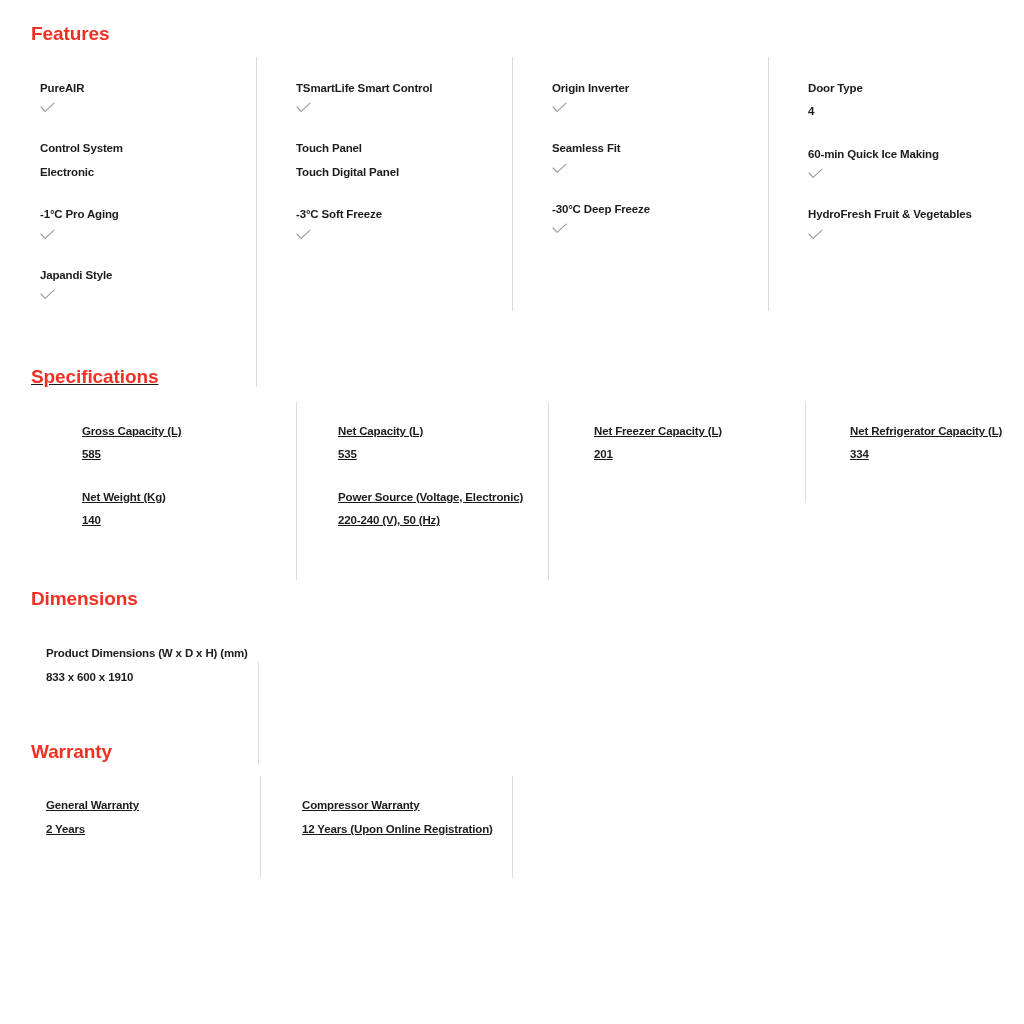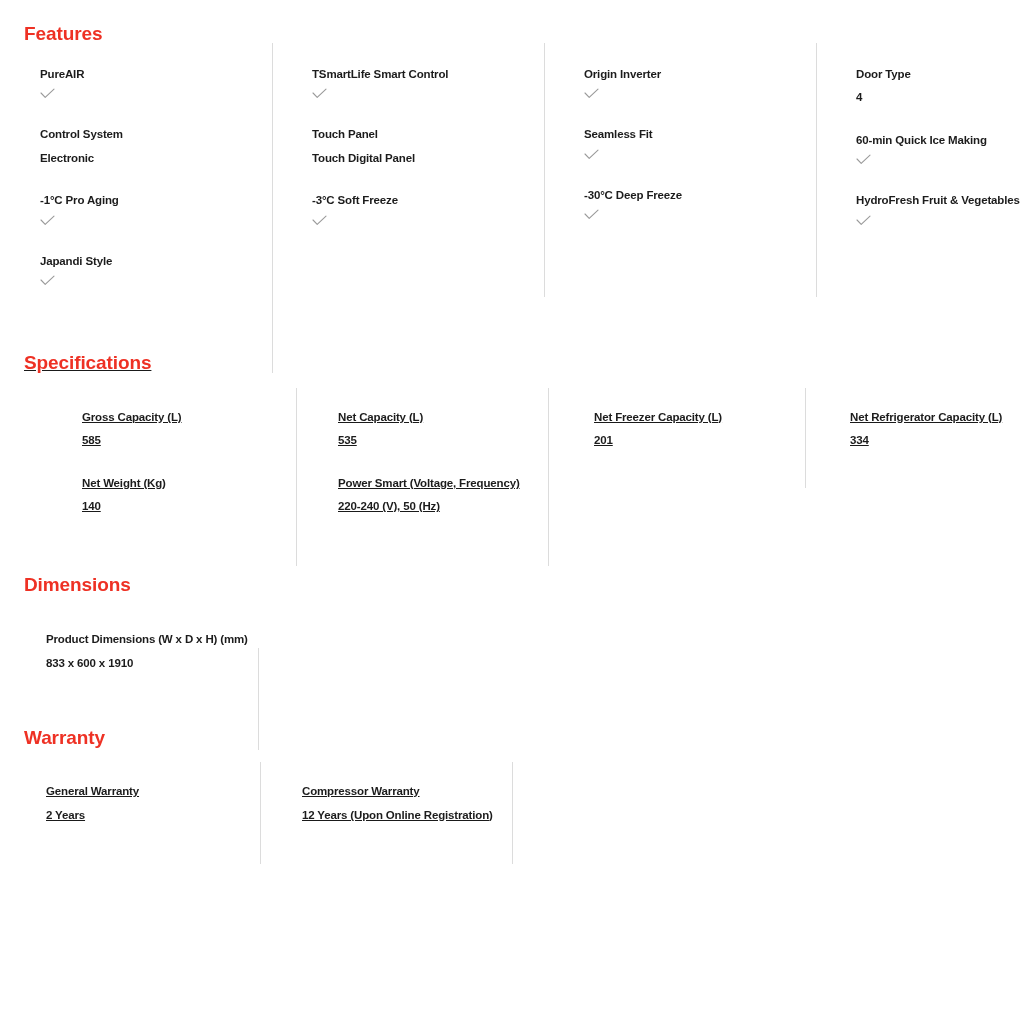"Features" .section-title { padding-left: 24px -> 31px }
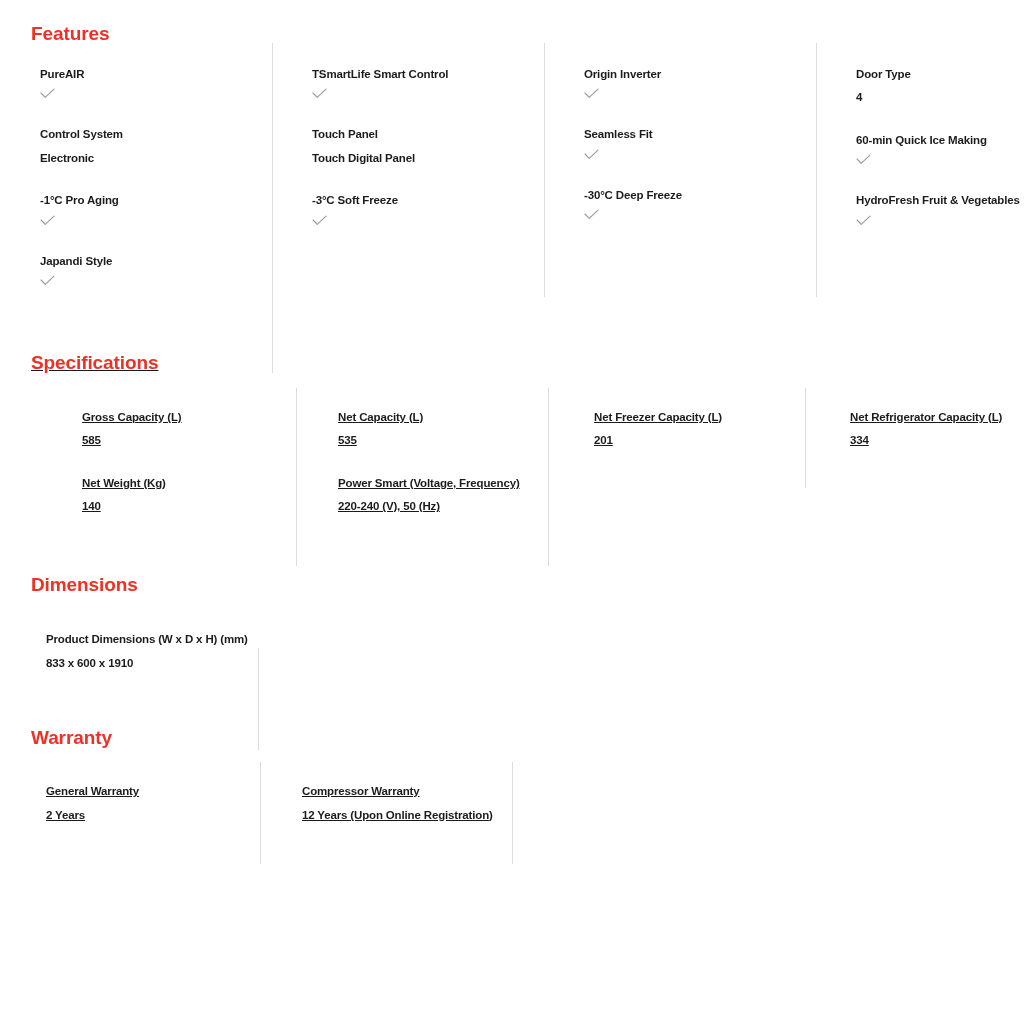"PureAIR" #features .grid { gap: 16px -> none; margin-top: 24px -> 38px }
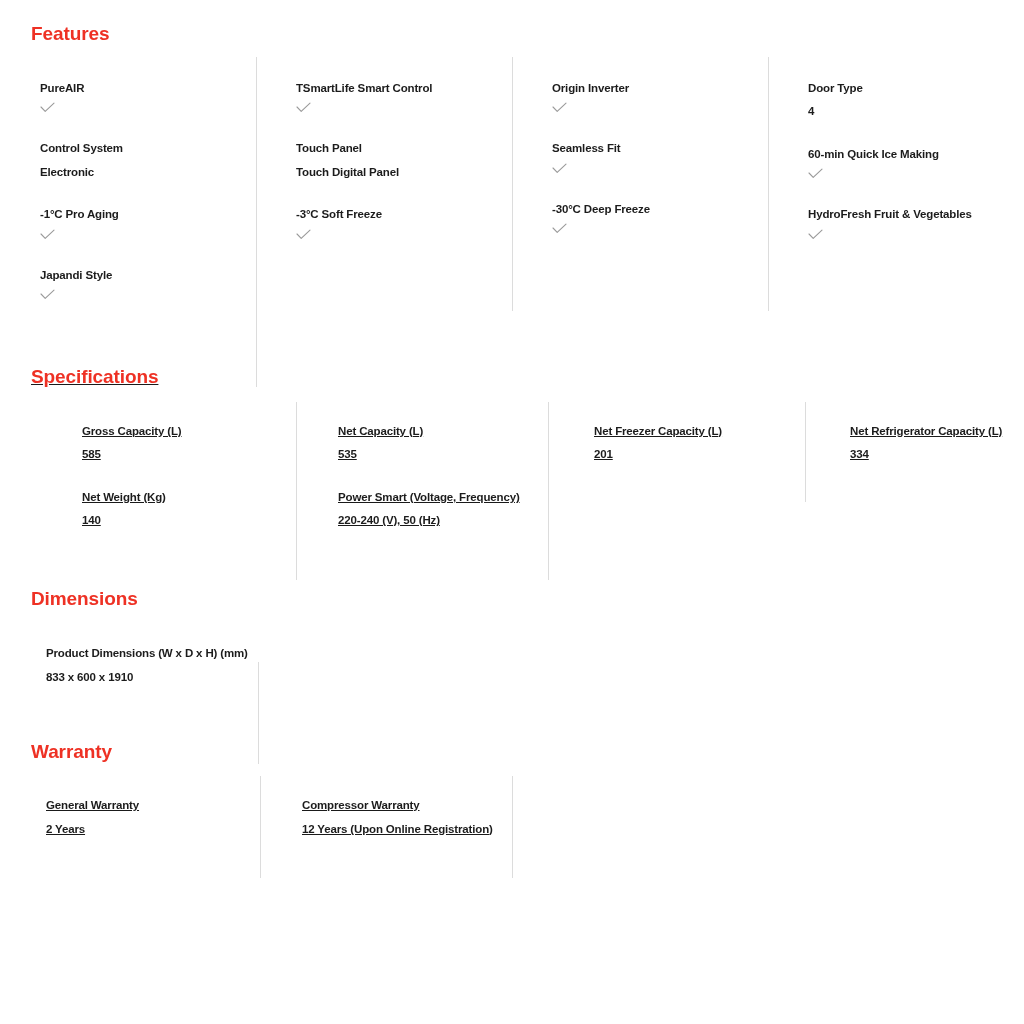"Power Smart (Voltage, Frequency)" div.item-label { text: Smart (Voltage, Frequency -> Source (Voltage, Electronic }
